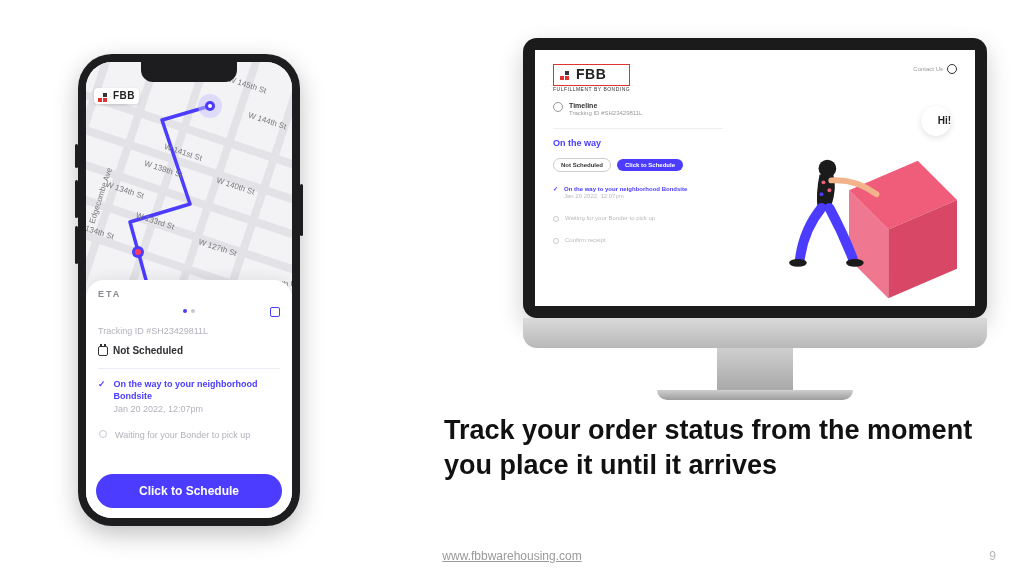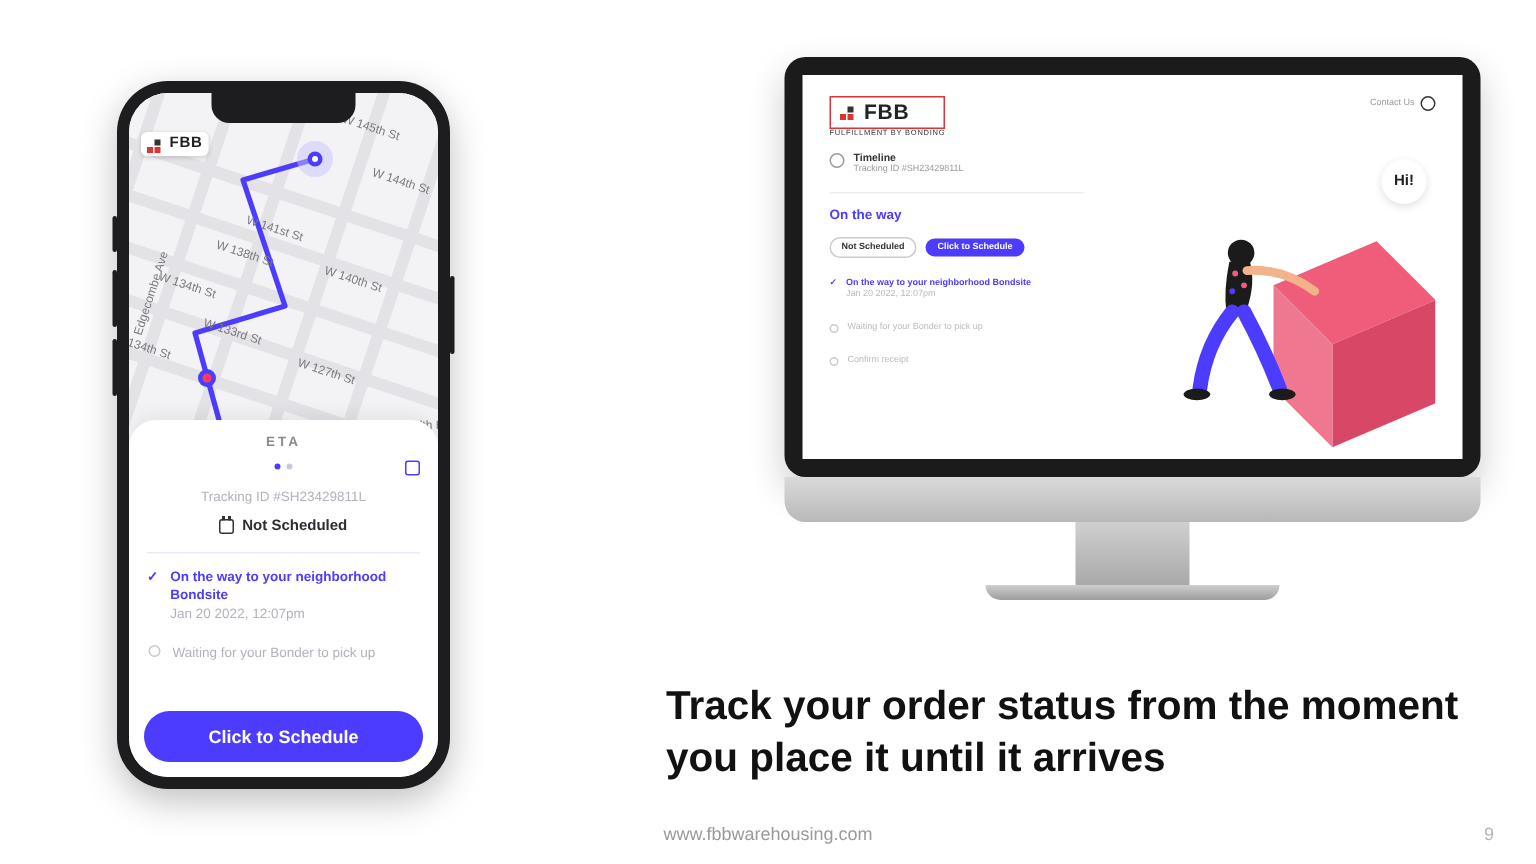"Hi!" .hi-bubble { justify-content: center -> flex-end }
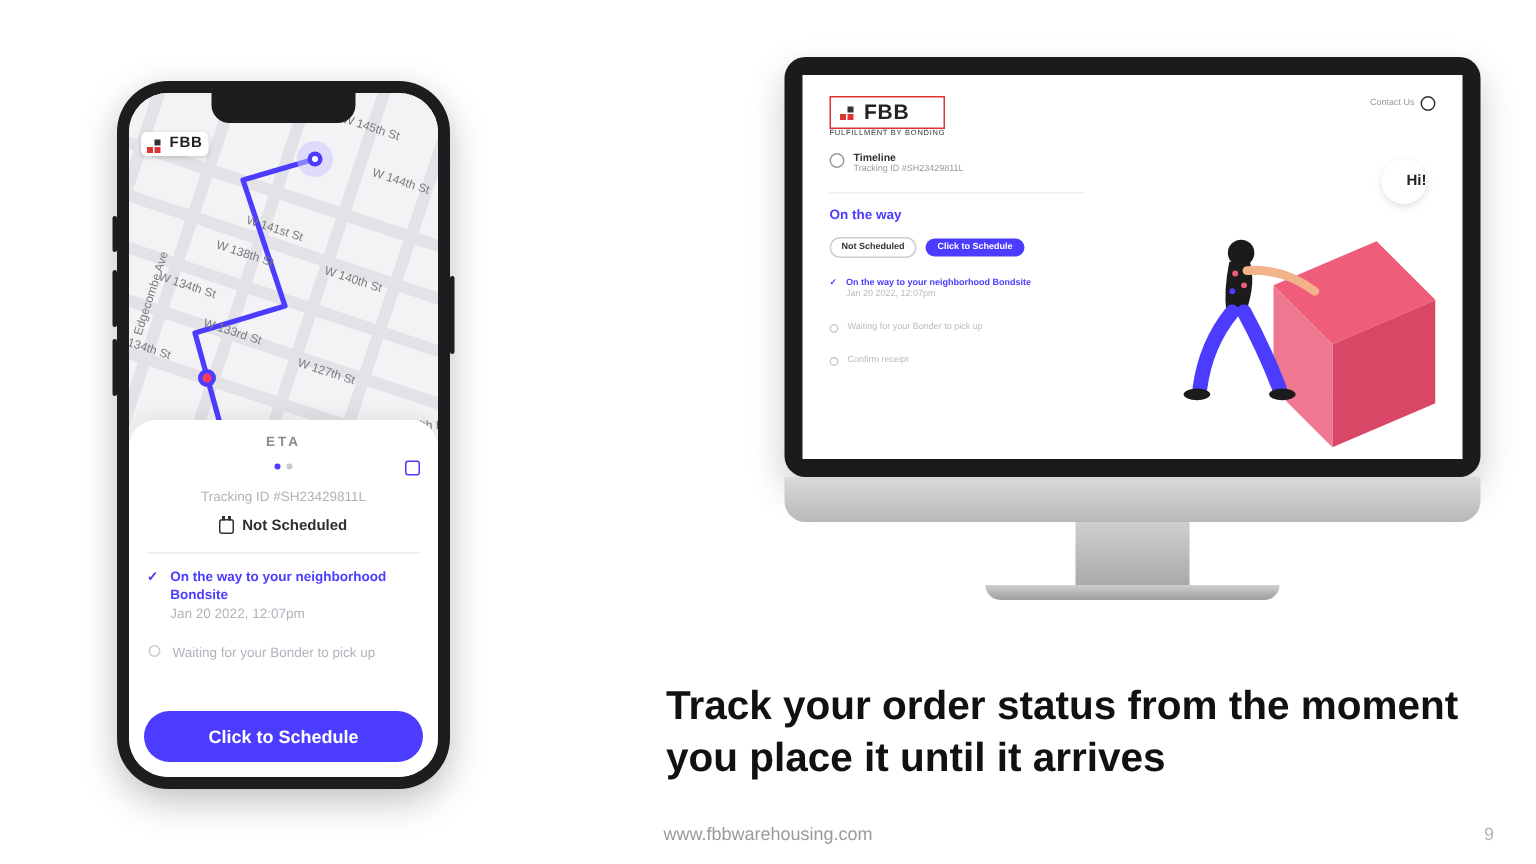"ETA" .sheet { align-items: center -> flex-start }
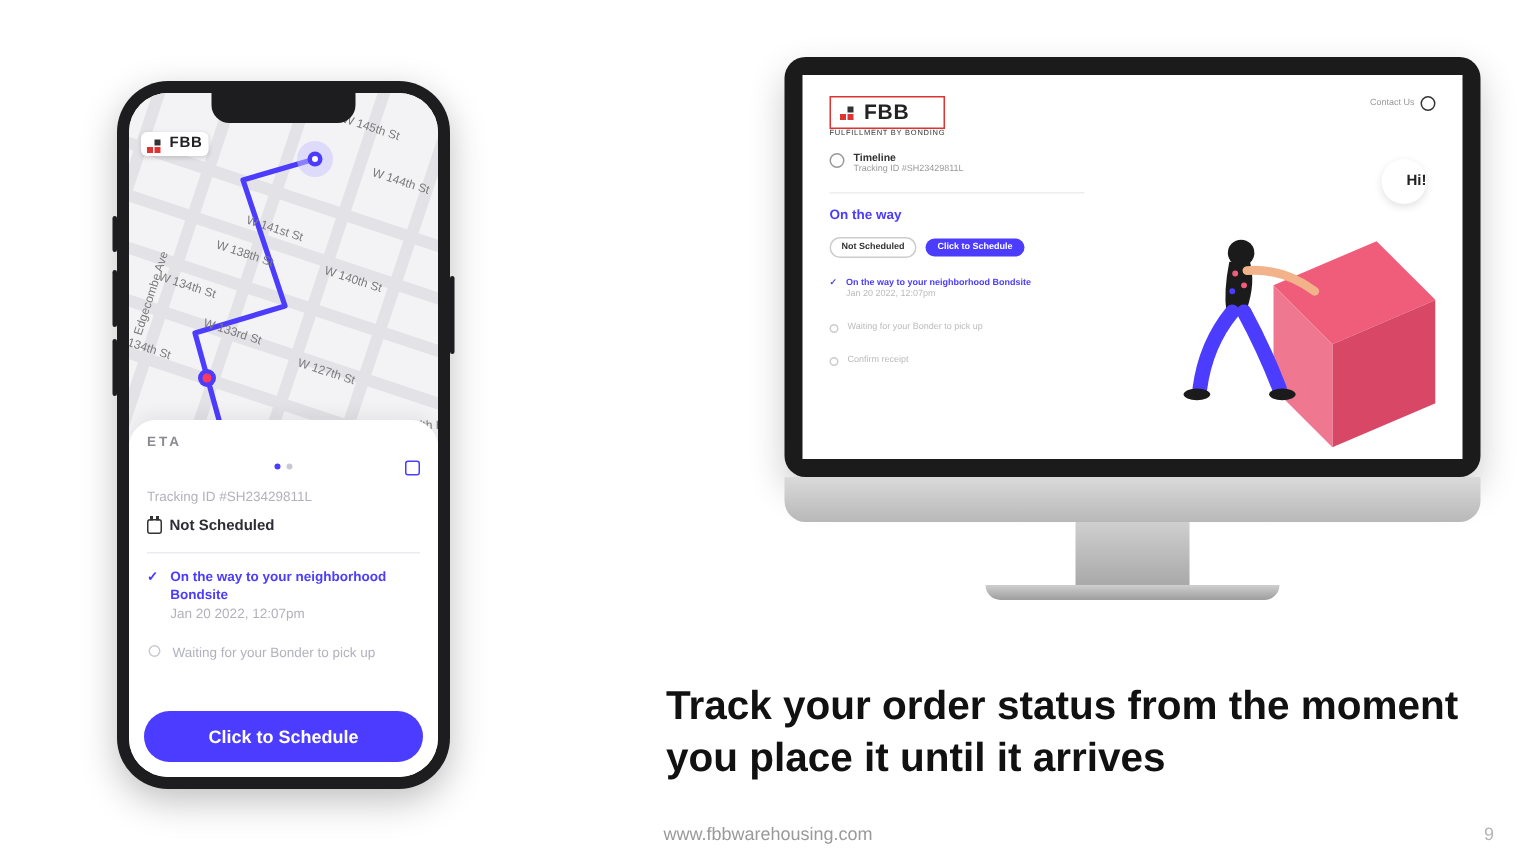"Track your order status from" .headline { margin-top: 40px -> none }
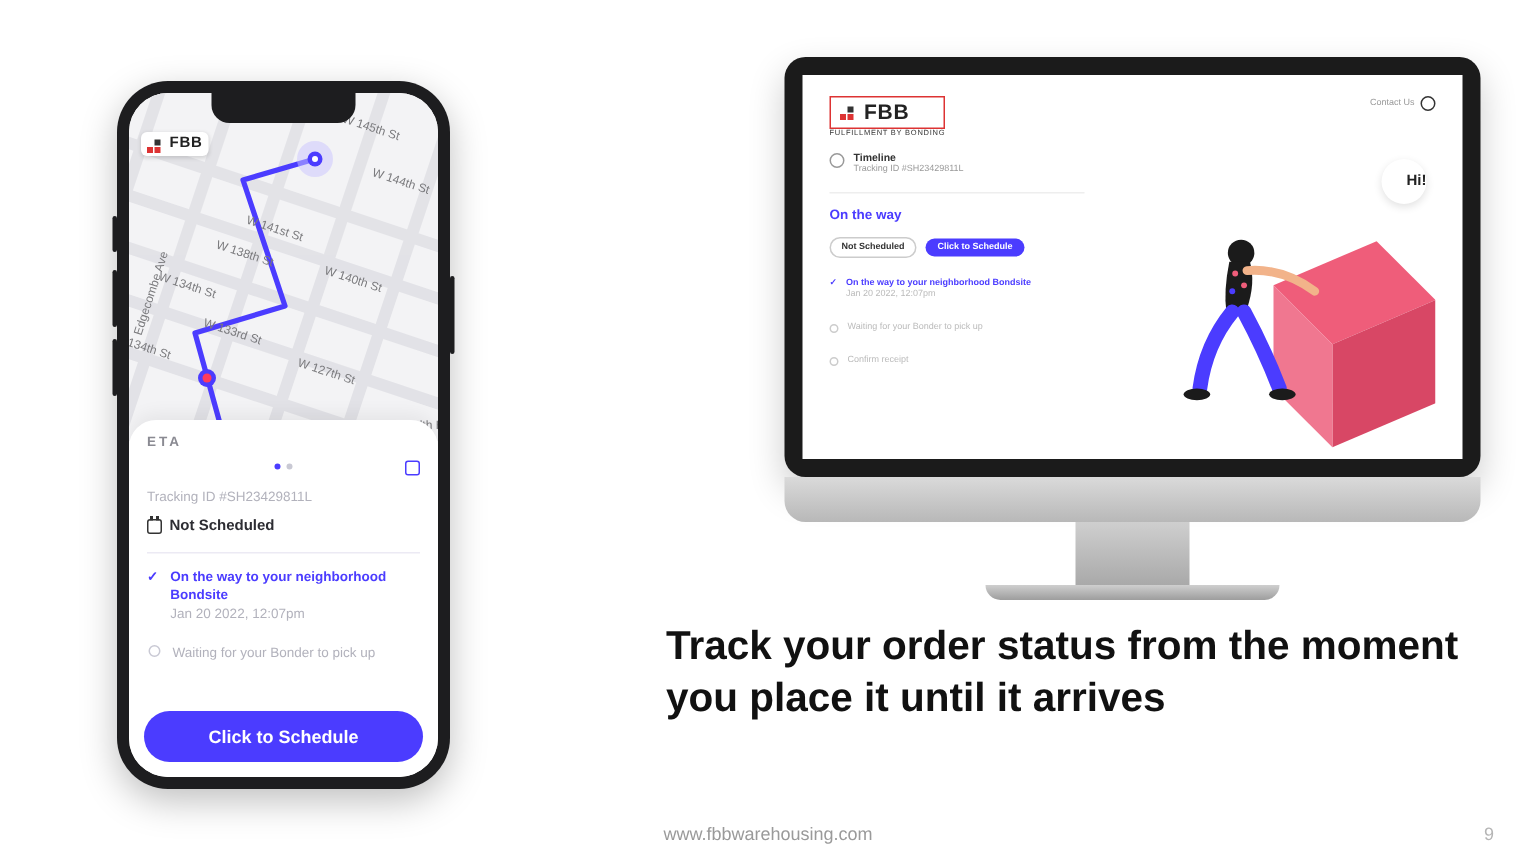"www.fbbwarehousing.com" .footer-url { text-decoration: none -> underline }
